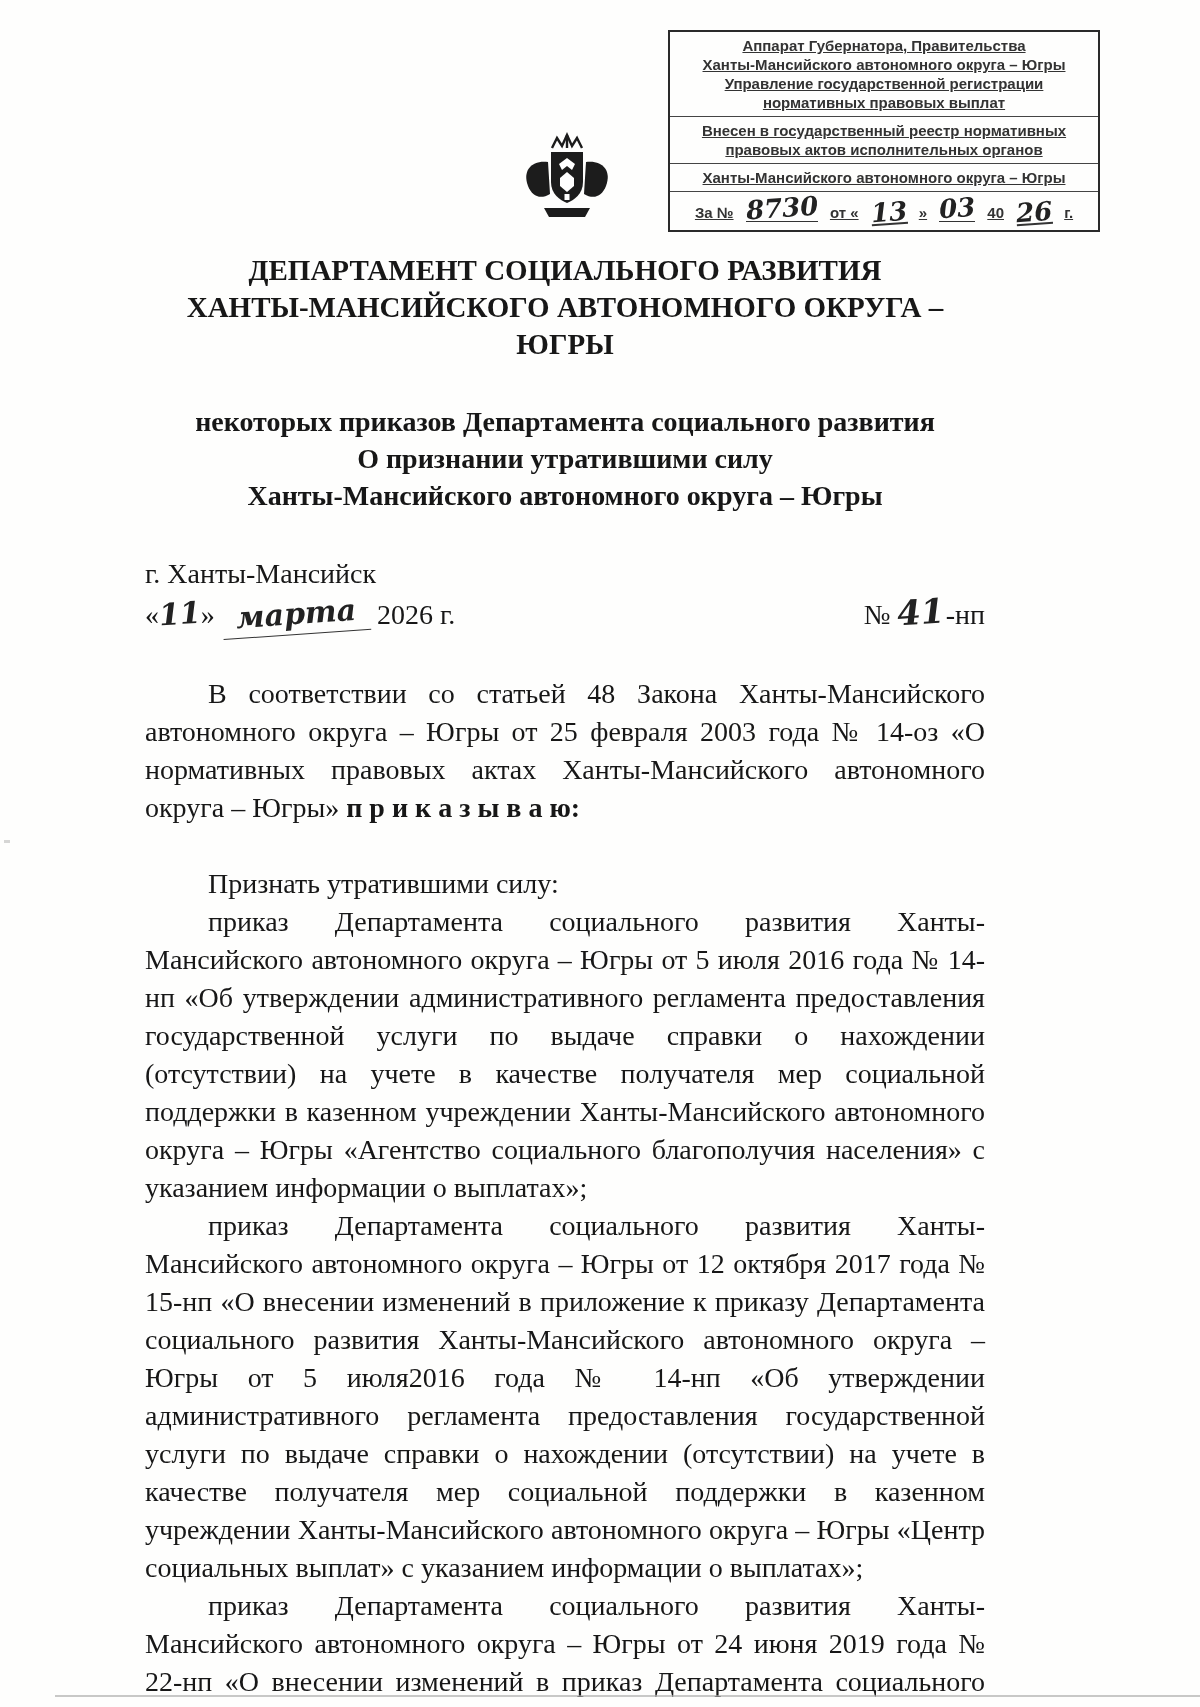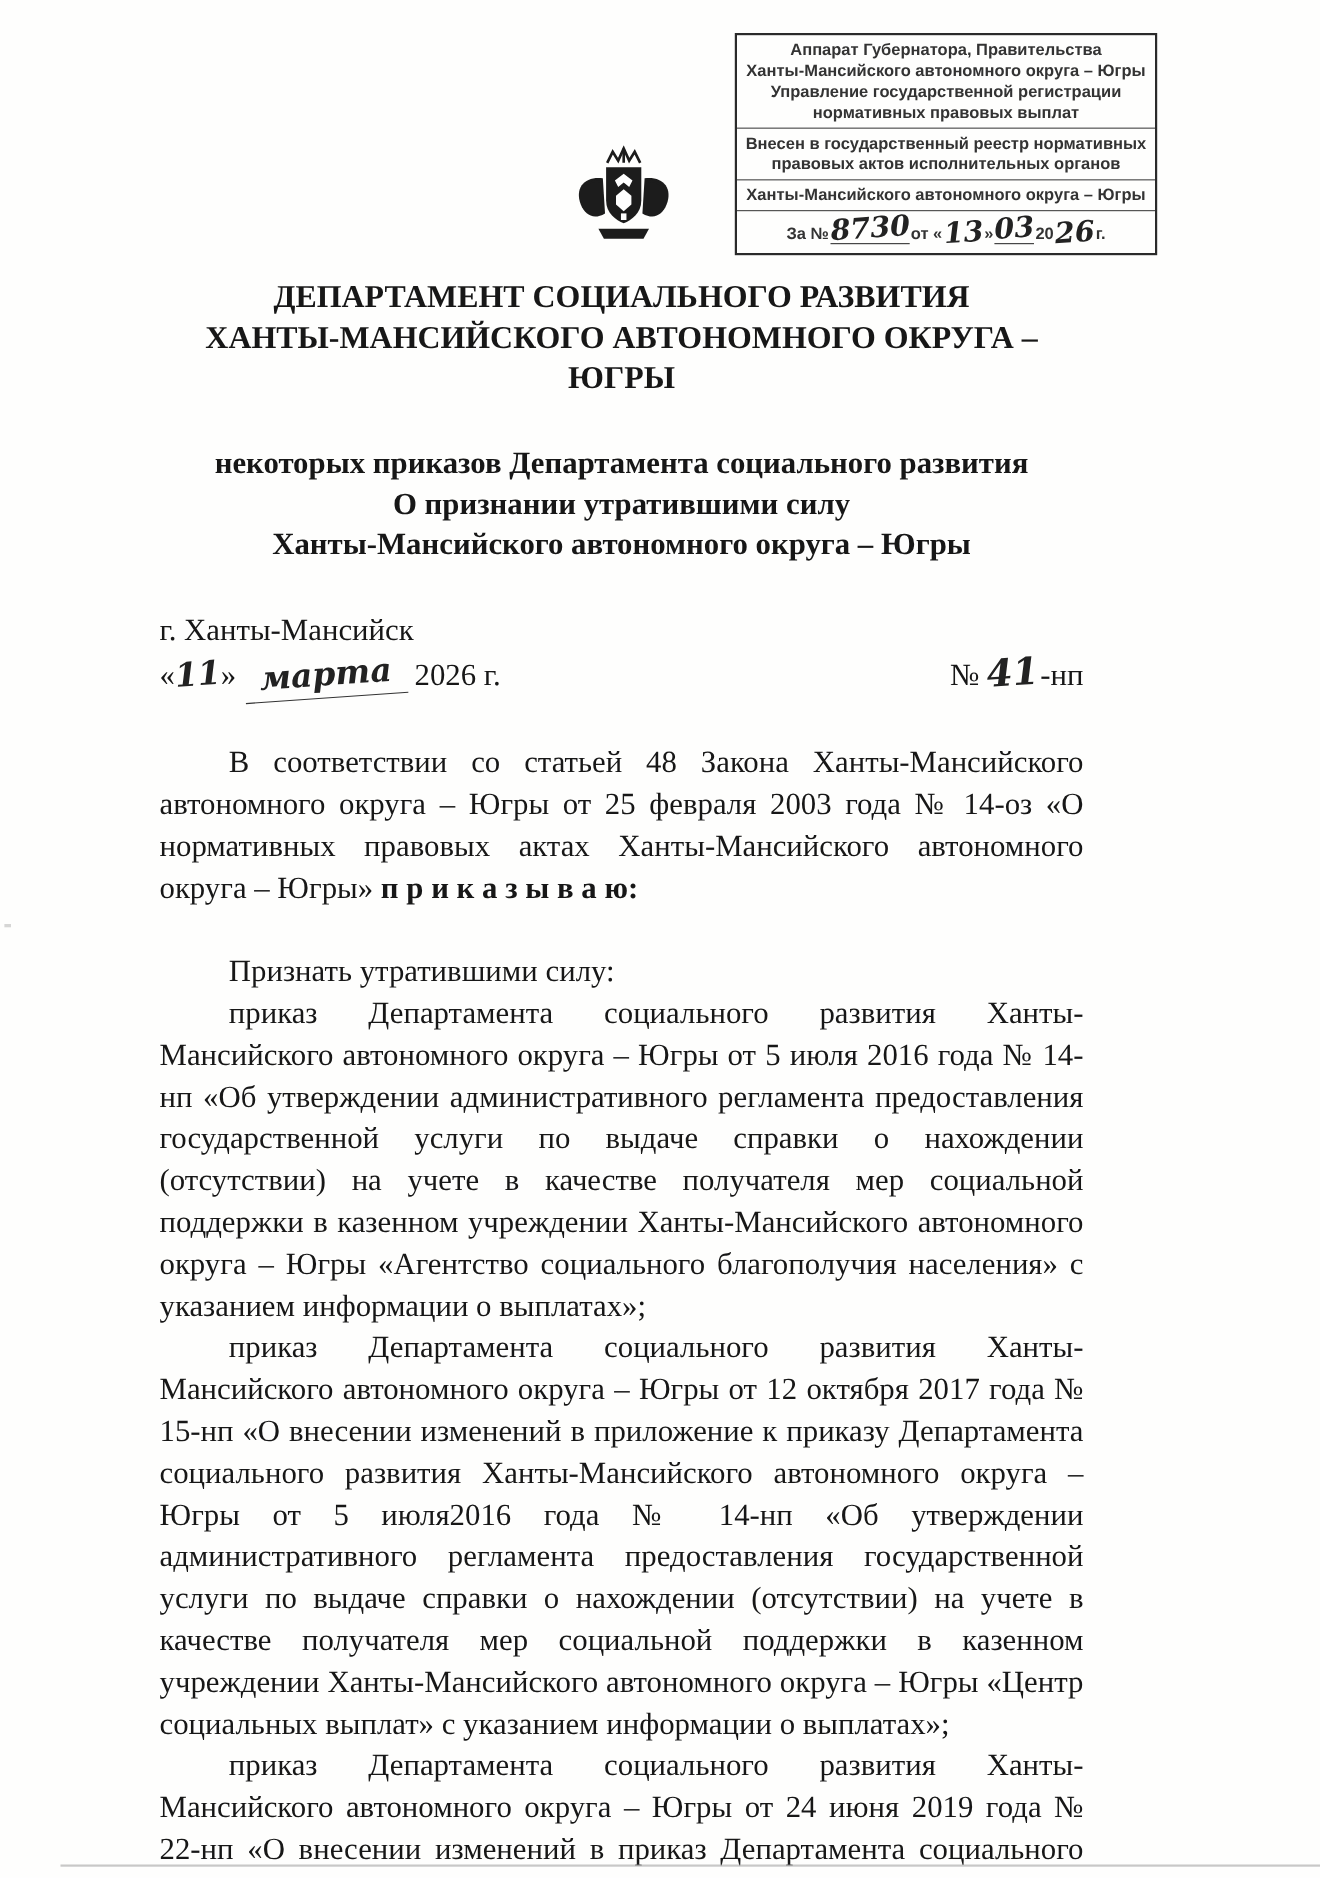"Аппарат Губернатора, Правительства" .stamp { text-decoration: none -> underline; width: 384px -> 432px }
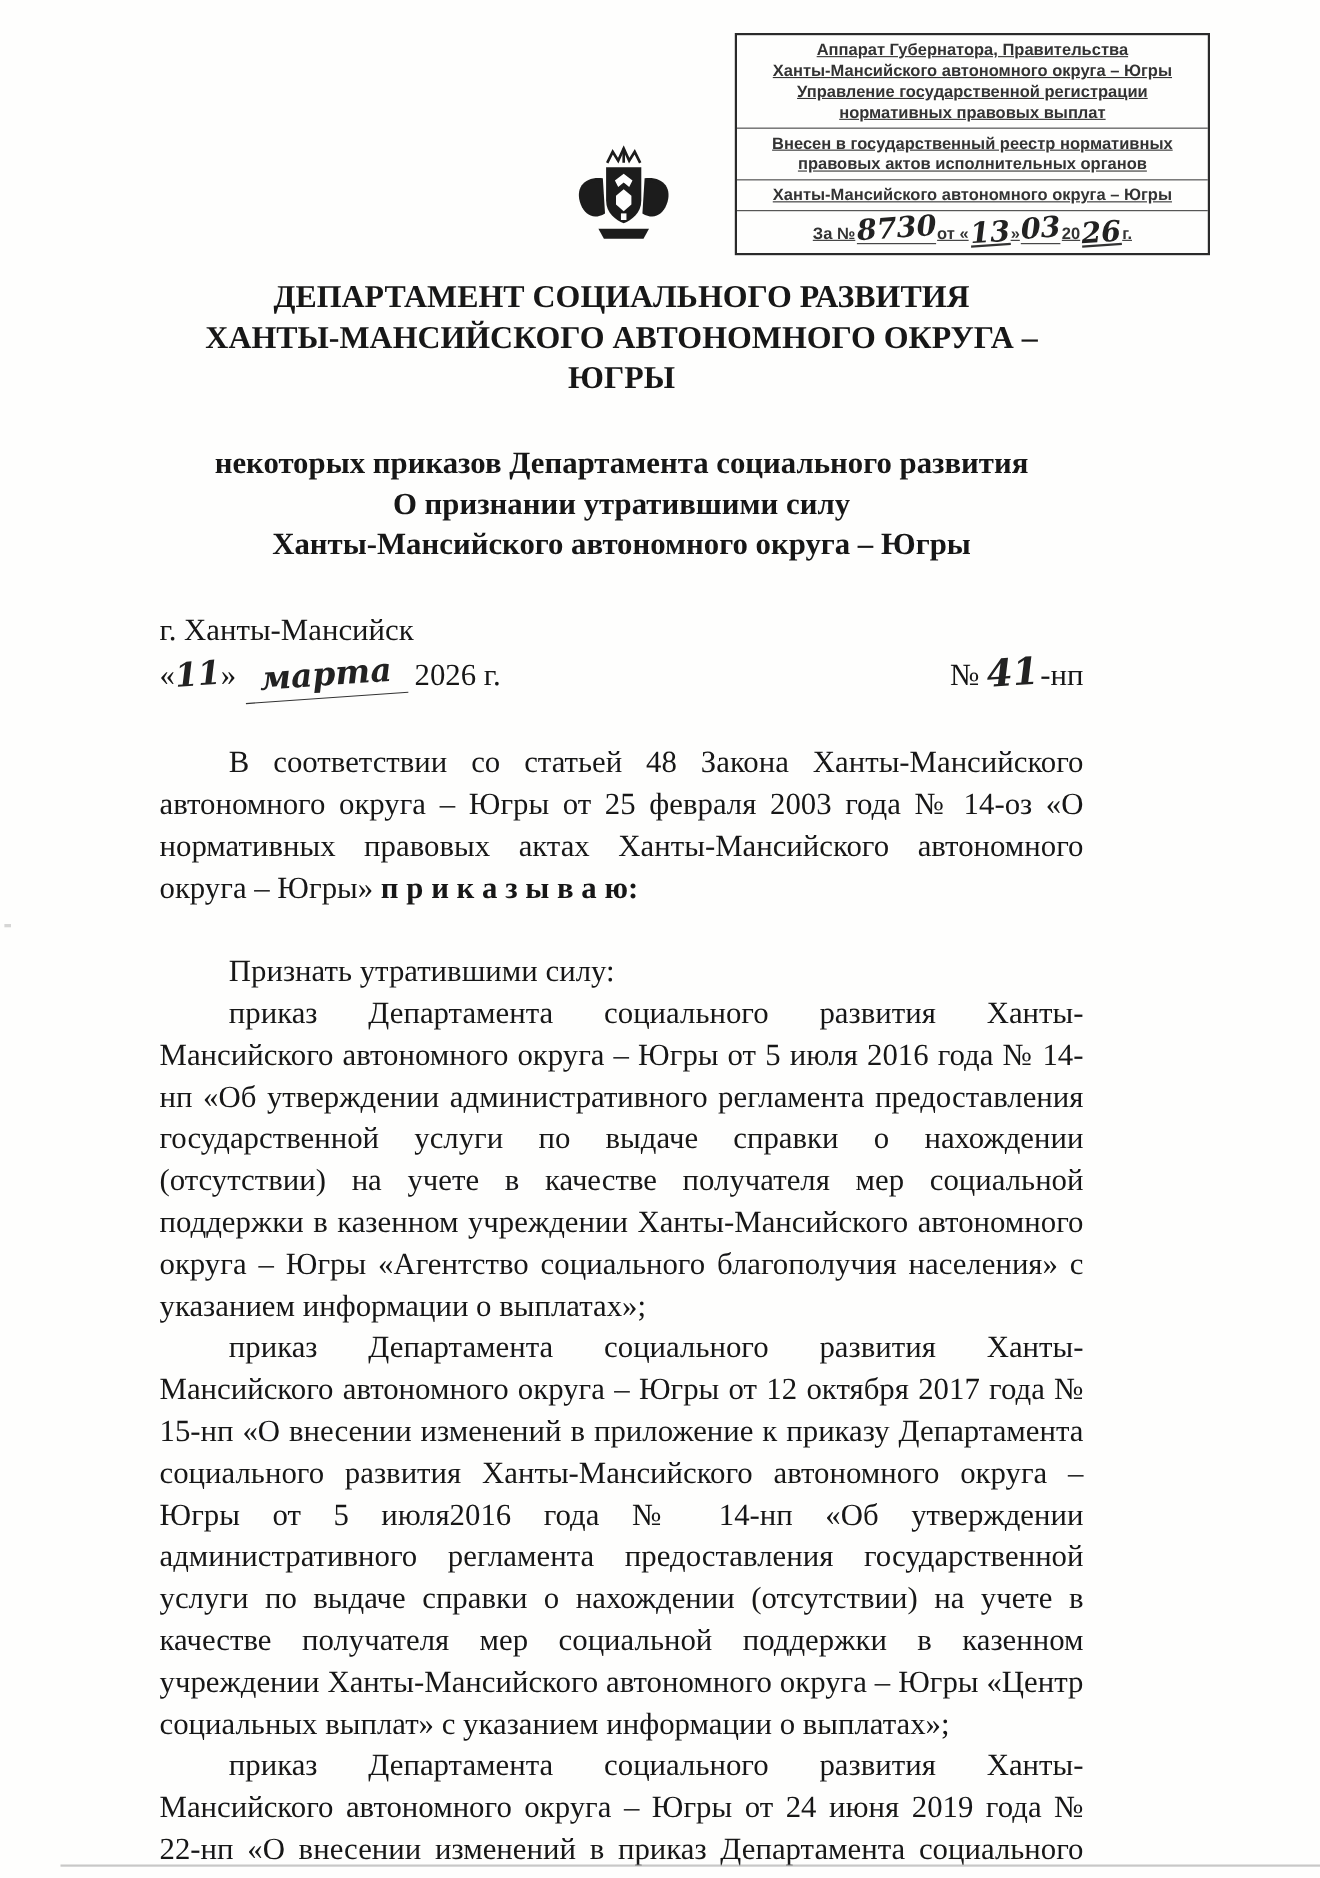"За №" .stamp-reg { gap: 1px -> 12px }
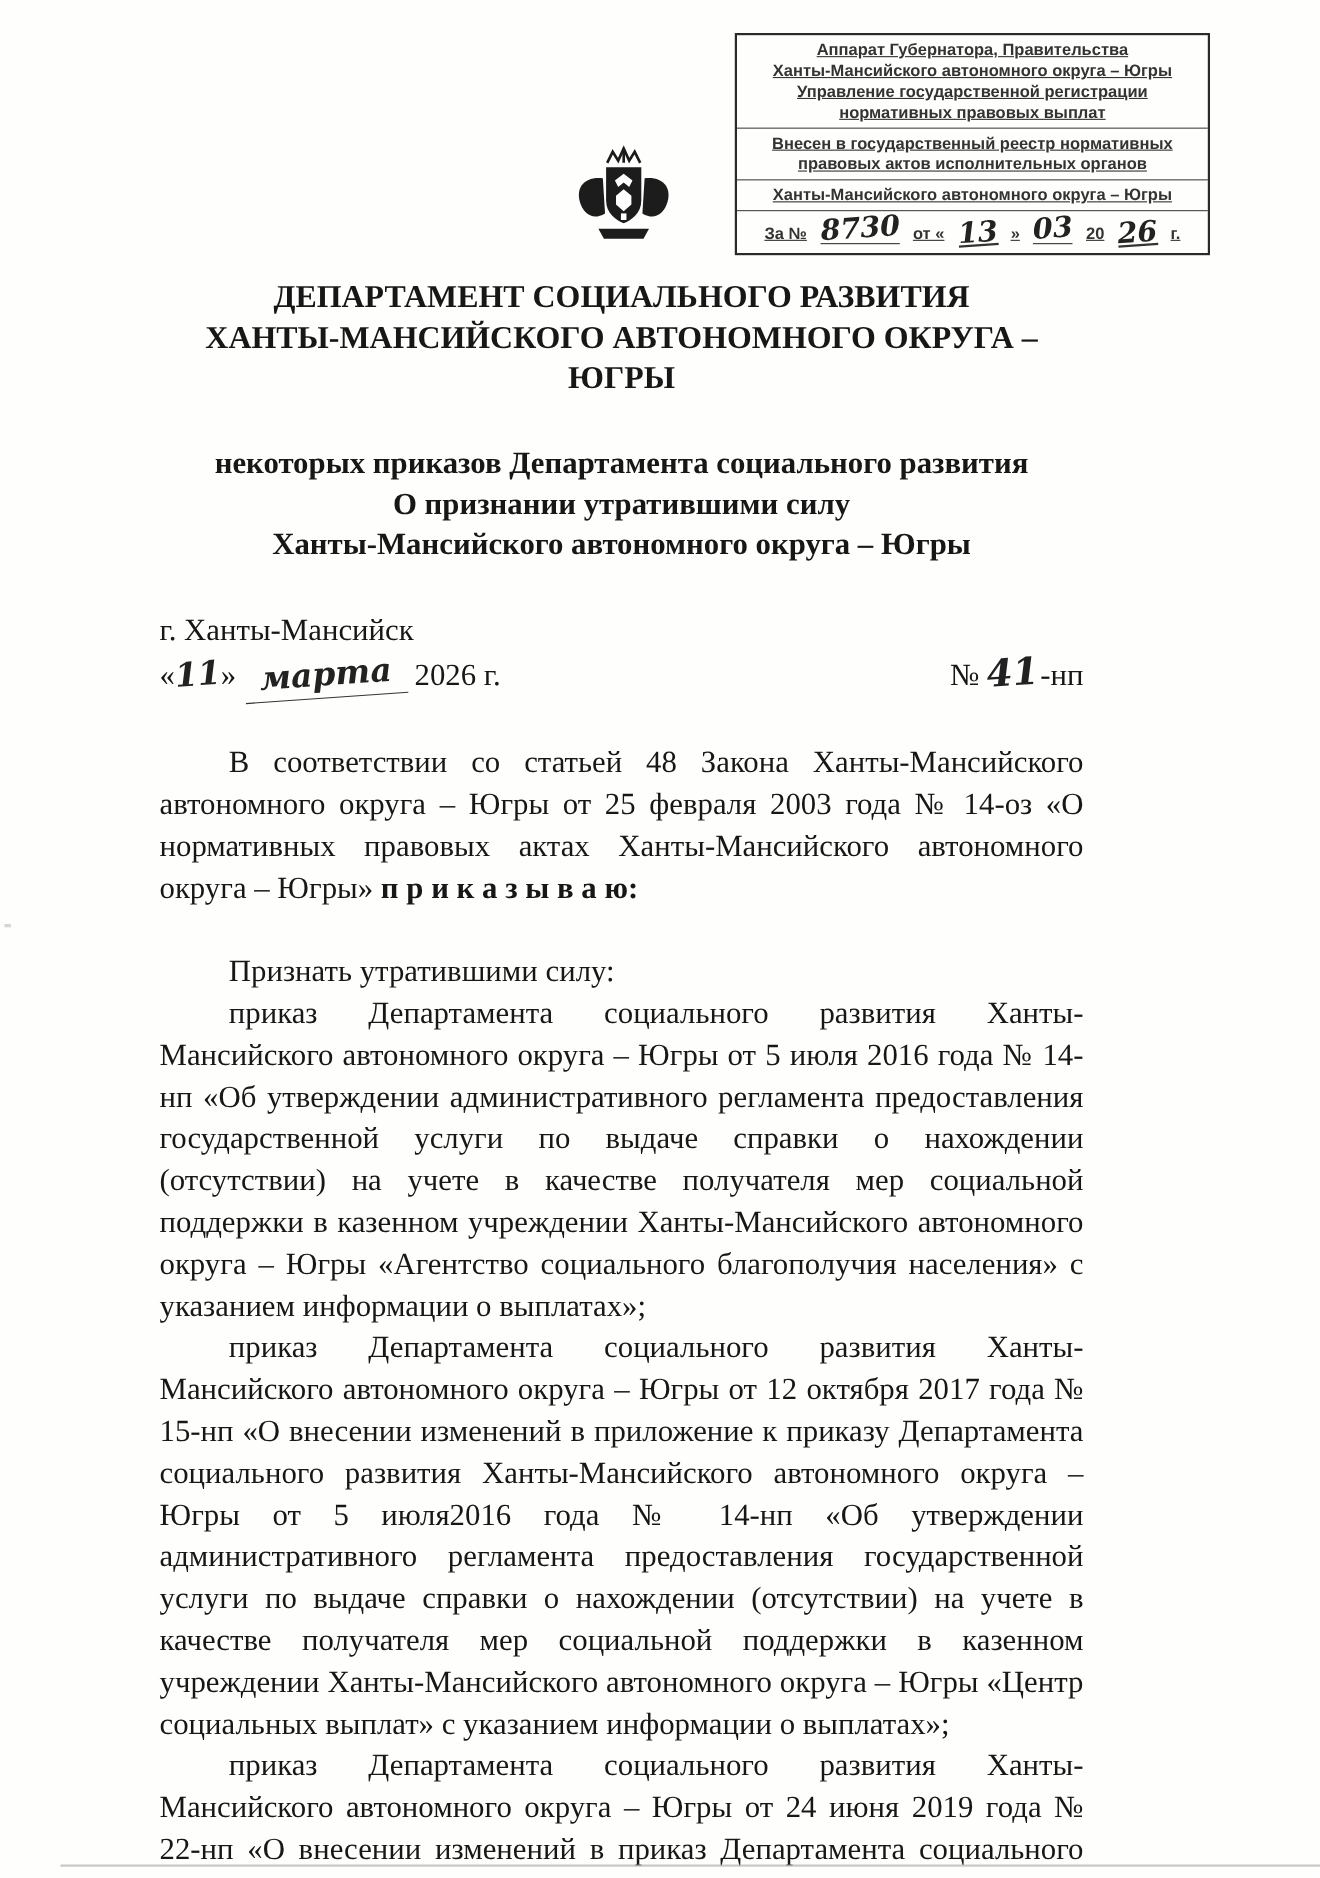"20" span { text: 20 -> 40 }
